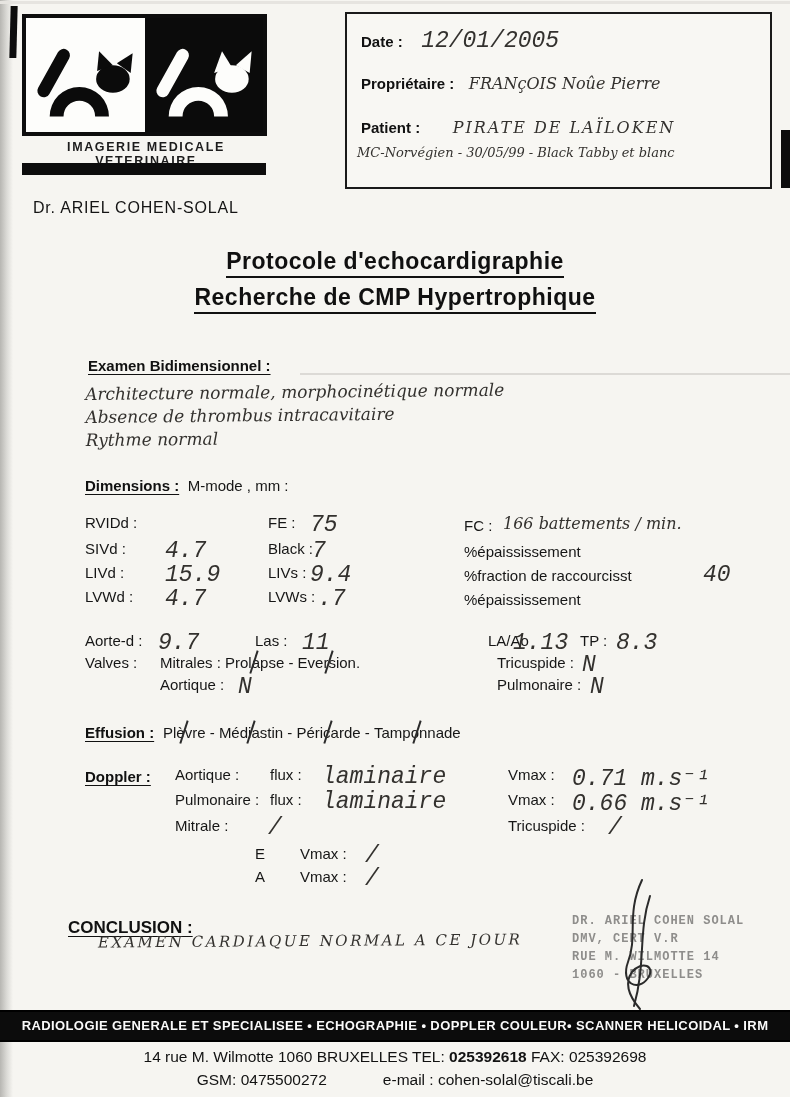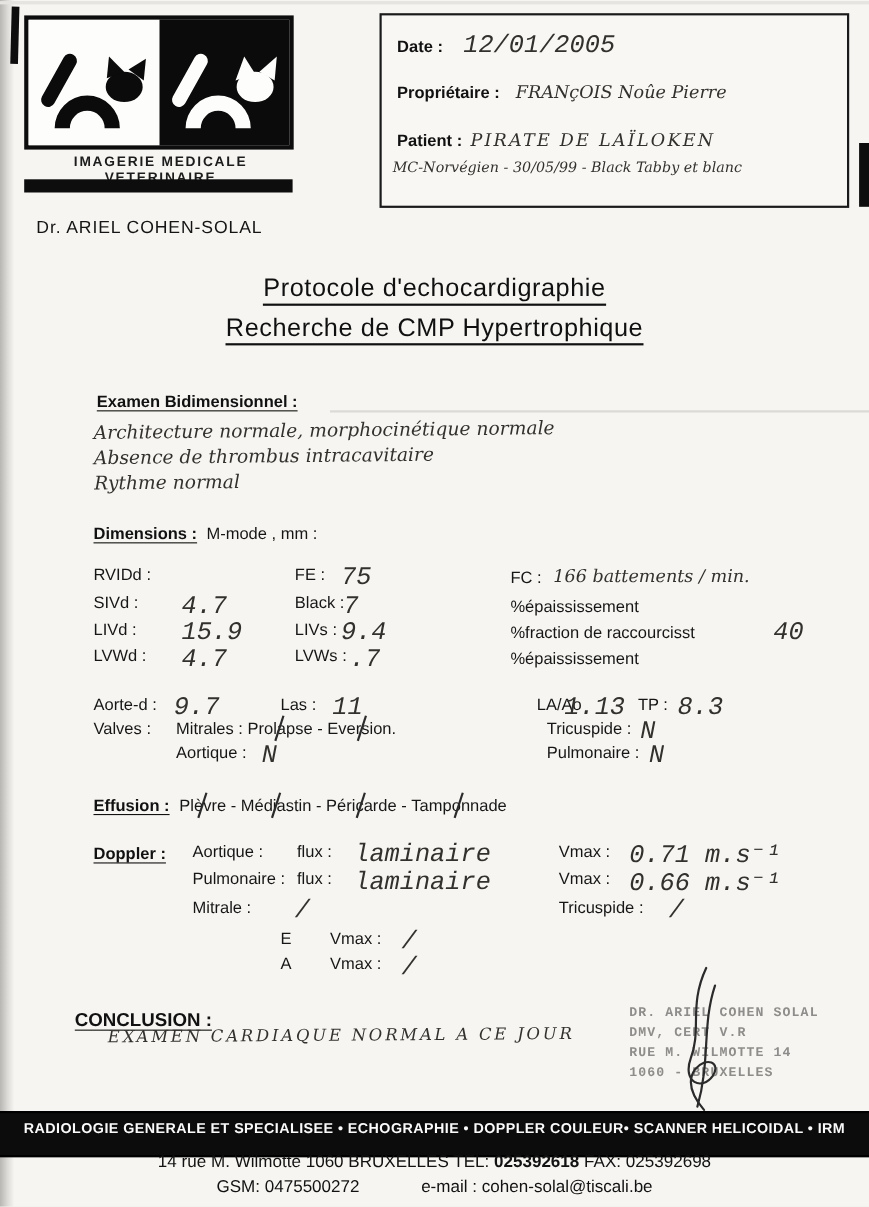"PIRATE DE LAÏLOKEN" span.hw { margin-left: 3px -> 28px }
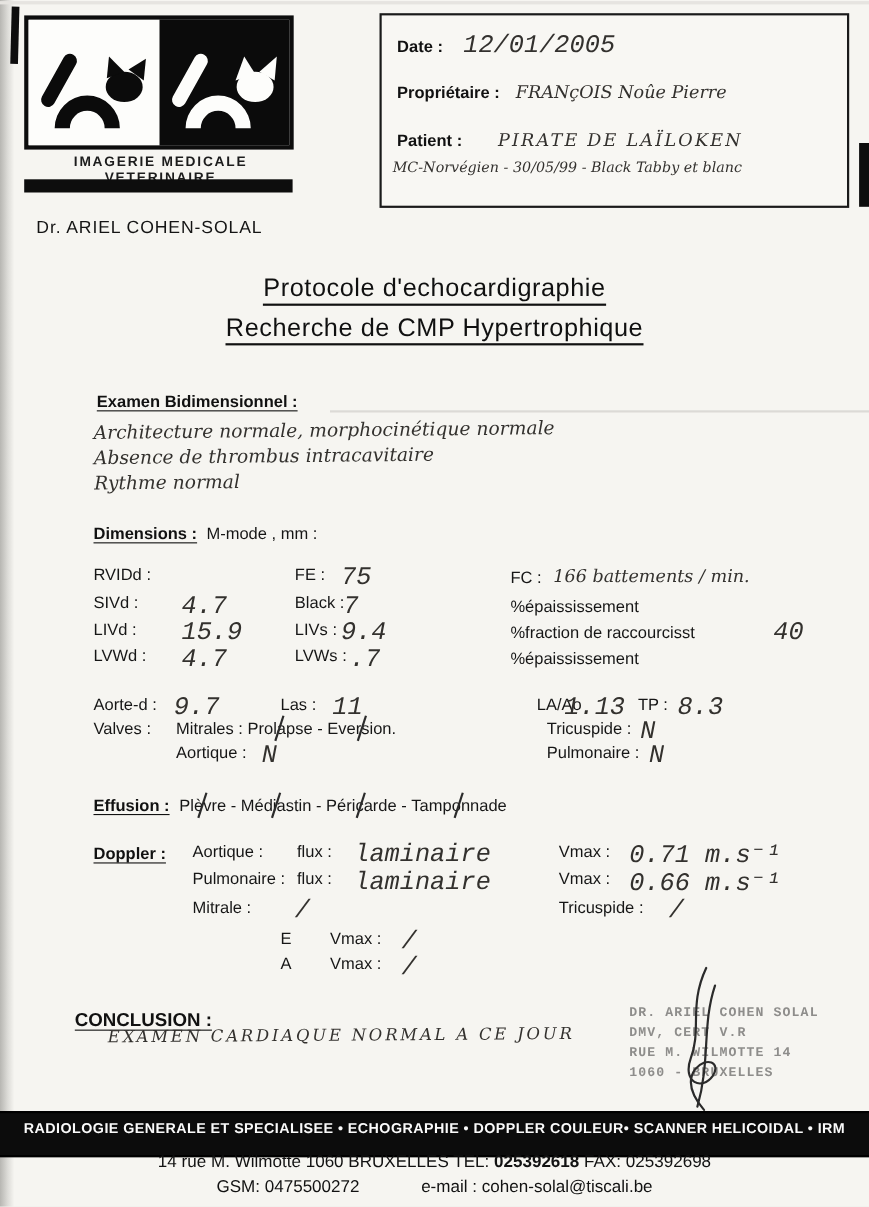"Protocole d'echocardigraphie" .title-line { font-weight: normal -> bold }
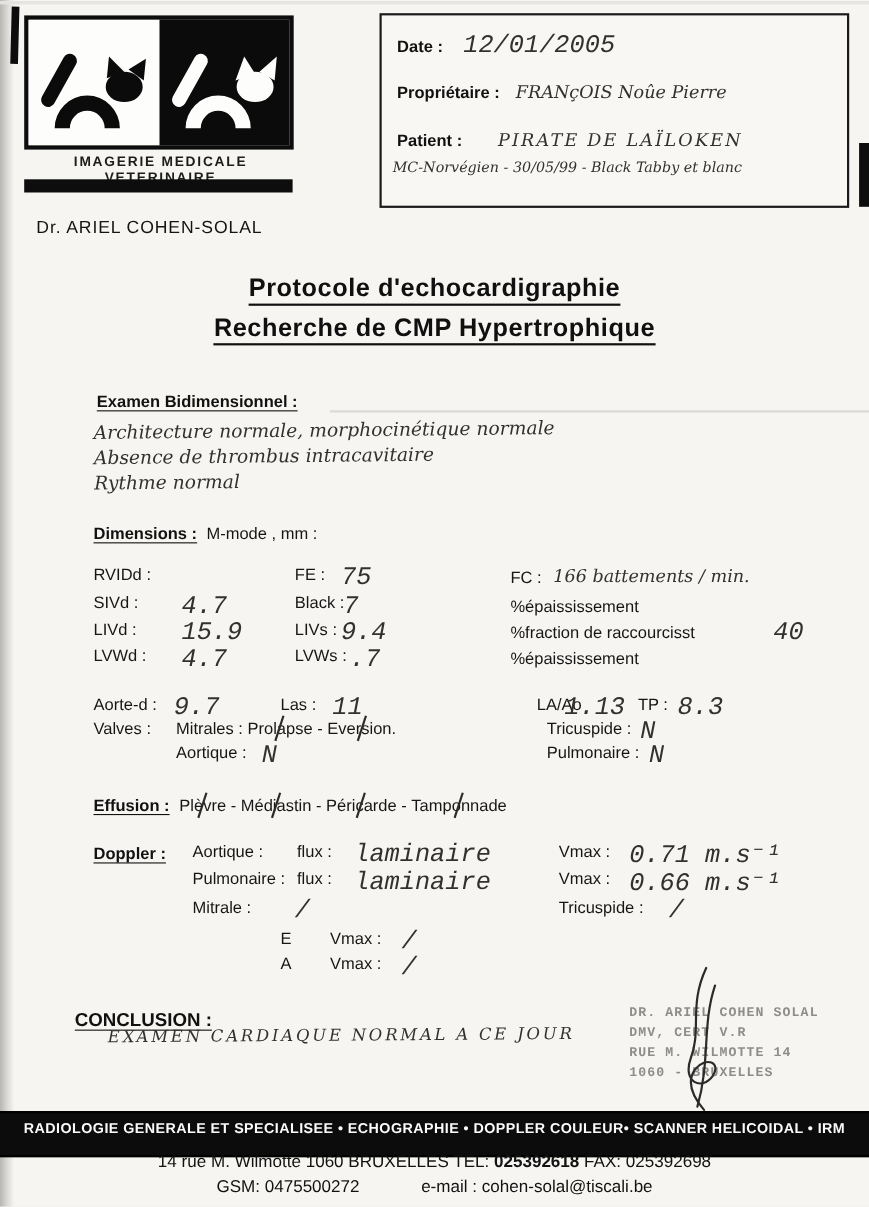"RADIOLOGIE GENERALE ET SPECIALISEE •" .footer-bar { height: 42px -> 32px }
